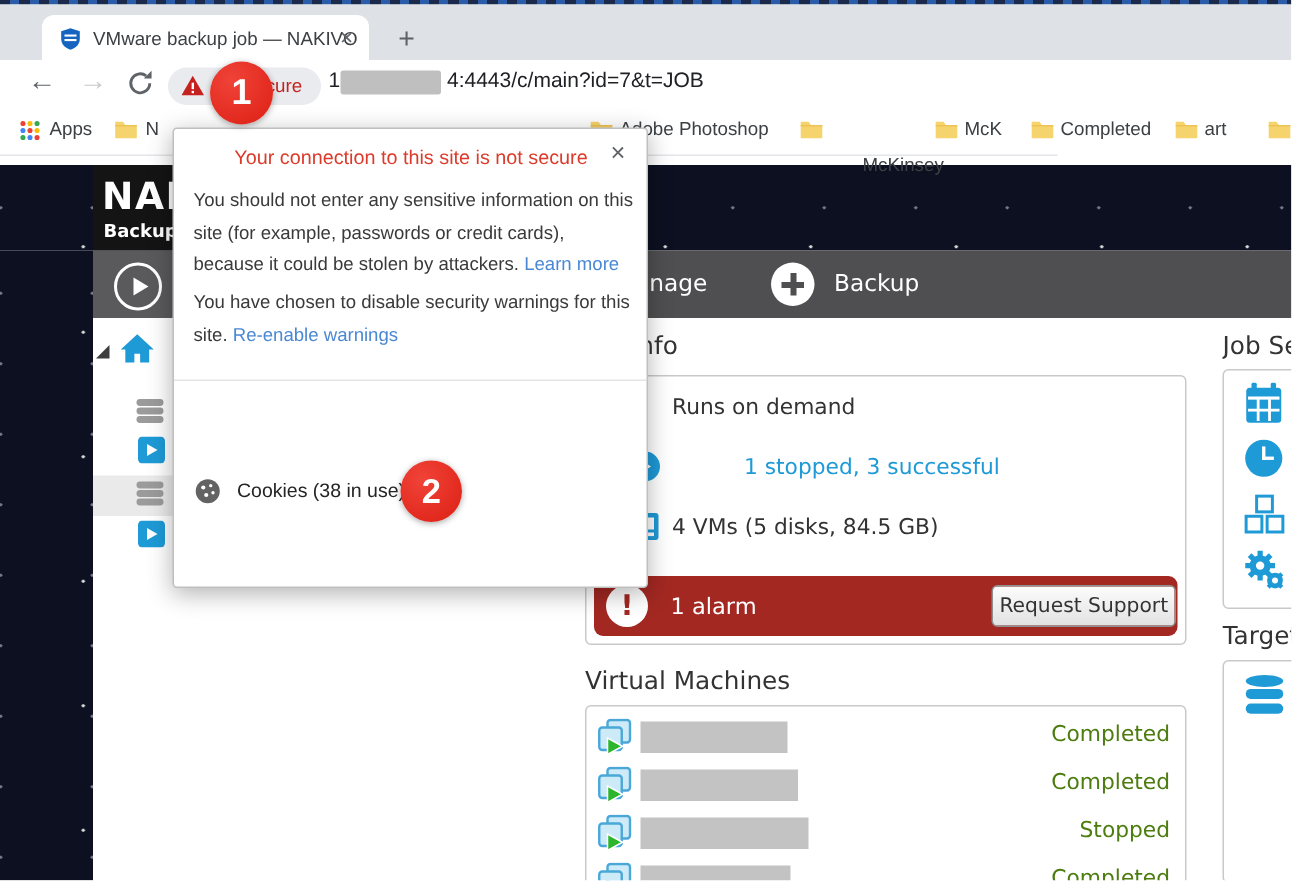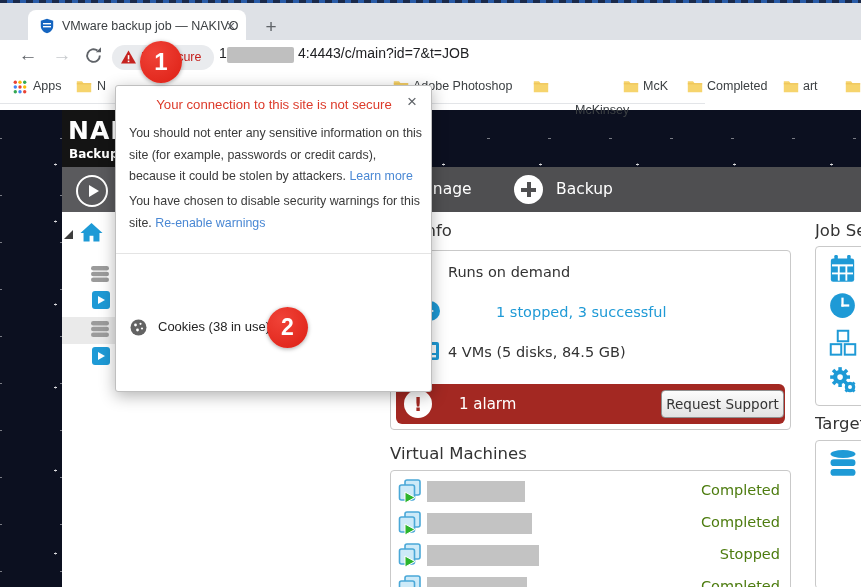"1 alarm" .alarm-txt { left: 63px -> 51px }
